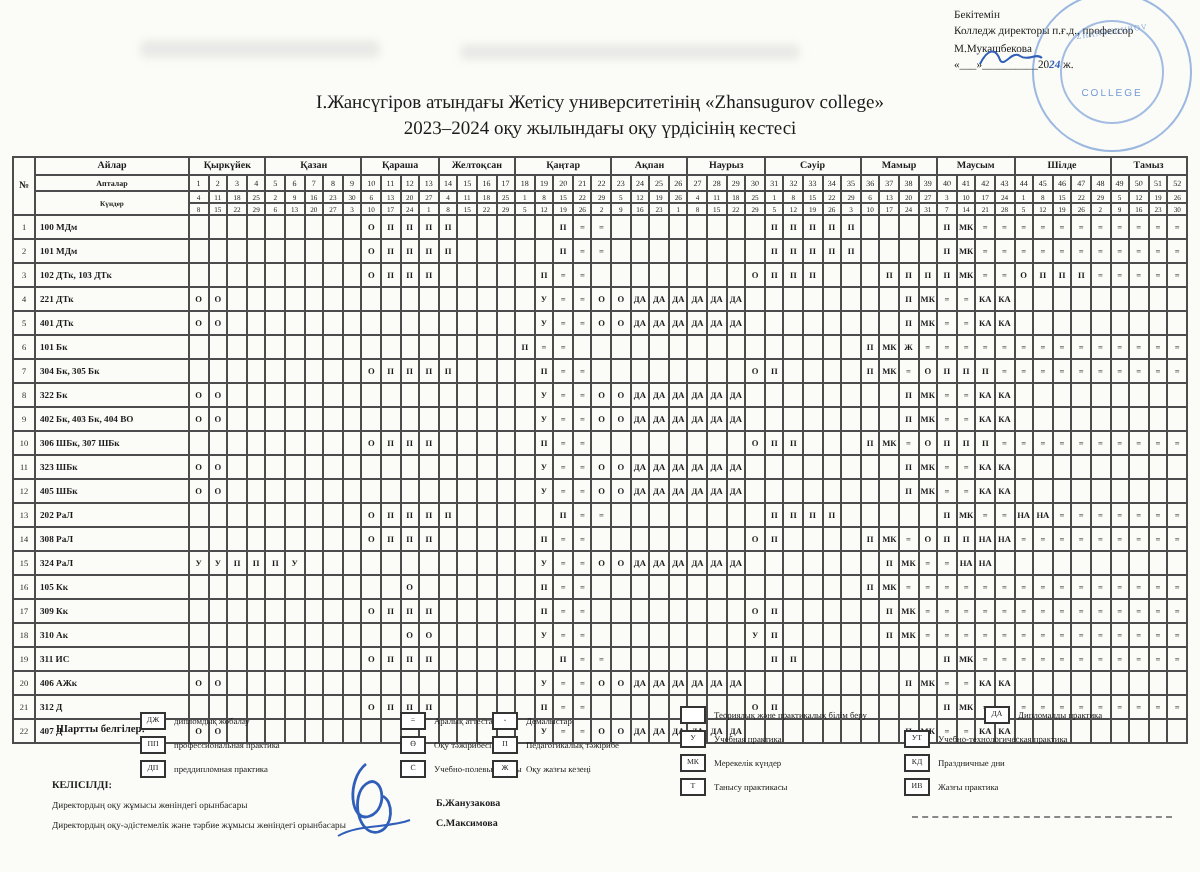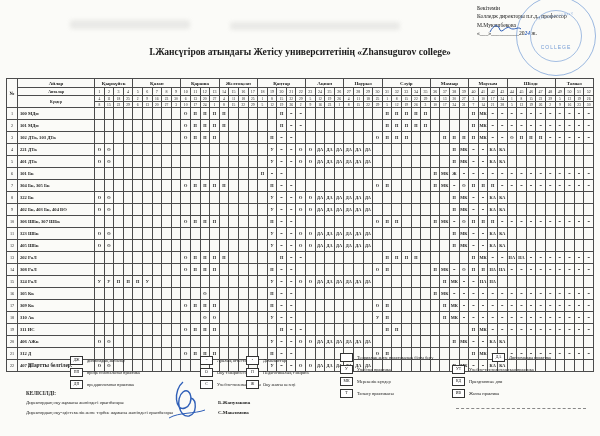"І.Жансүгіров атындағы Жетісу" .title { font-weight: bold -> normal }
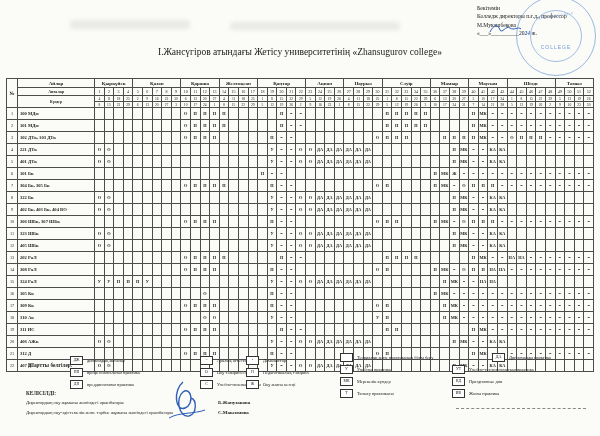"2023–2024 оқу жылындағы оқу үрдісінің" div { html: none -> <div>2023–2024 оқу жылындағы оқу үрдісінің кестесі</div> }
